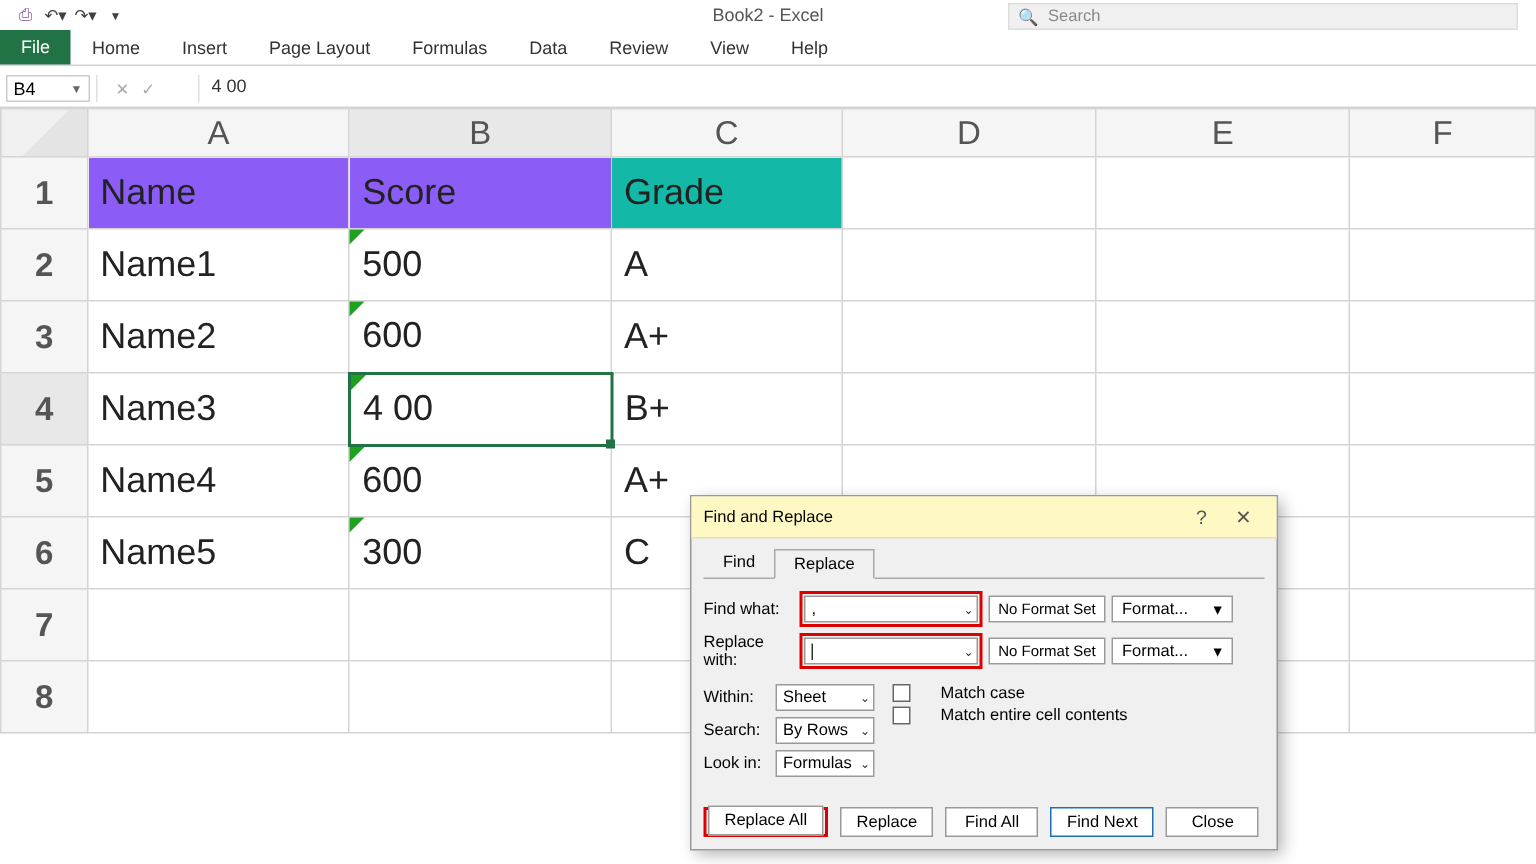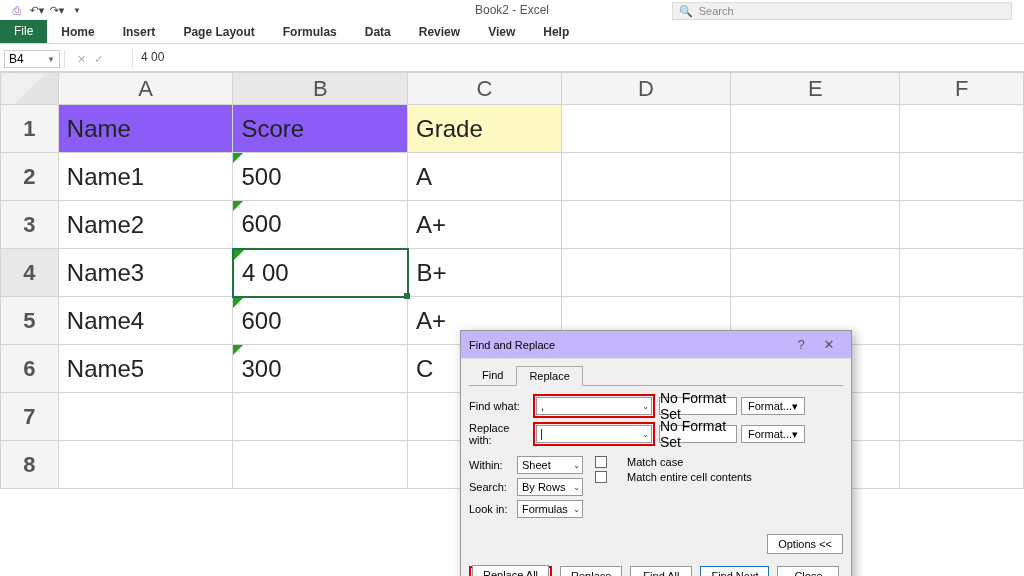"Home" .ribbon-tab { font-weight: bold -> none }
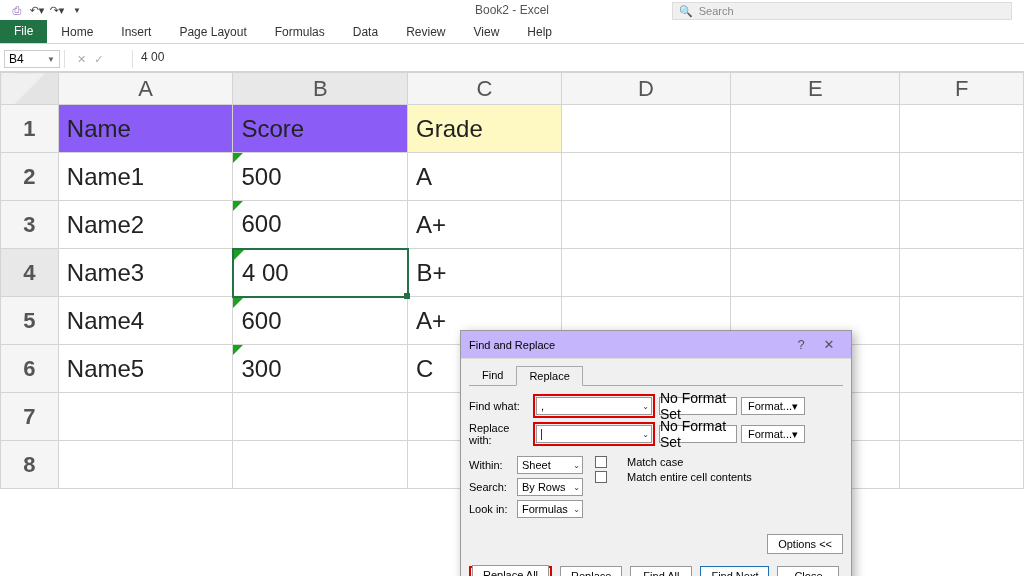"Grade" .hdr-peach { background: #fef9c3 -> #14b8a6 }
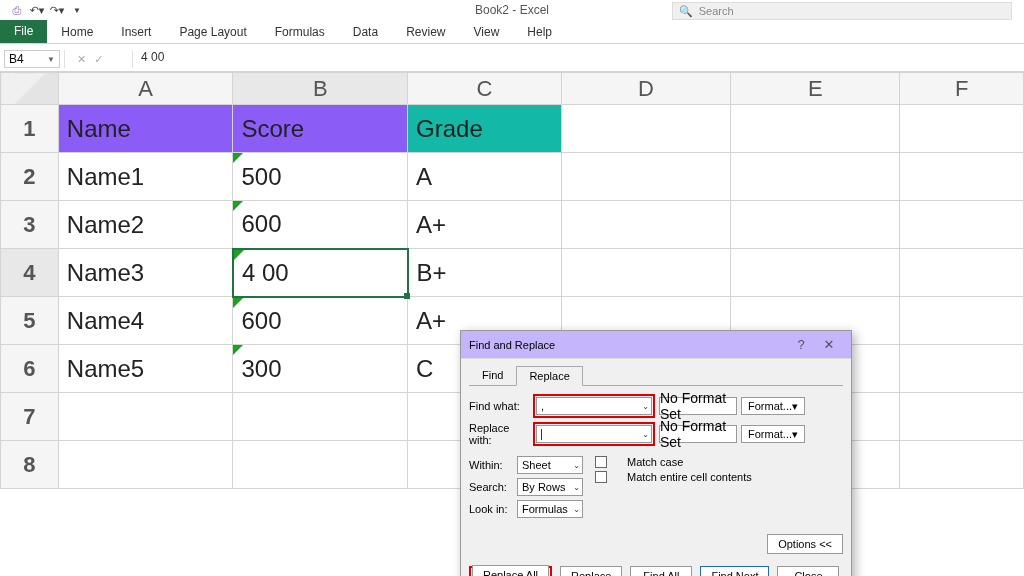"Find and Replace" .dlg-title { background: #c4b5fd -> #fef9c3 }
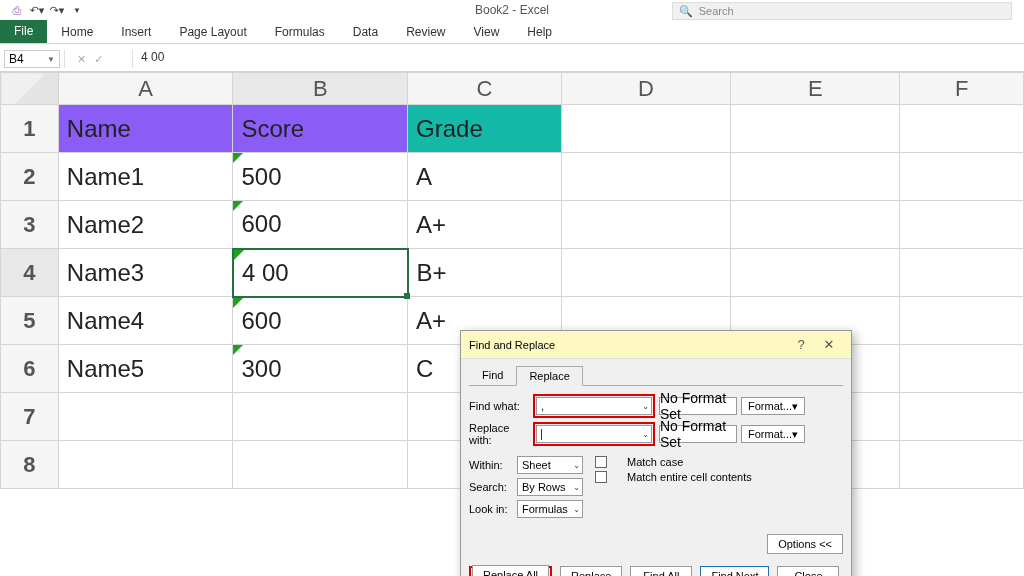"No Format Set" .fmt-label { font-size: 14px -> 10px }
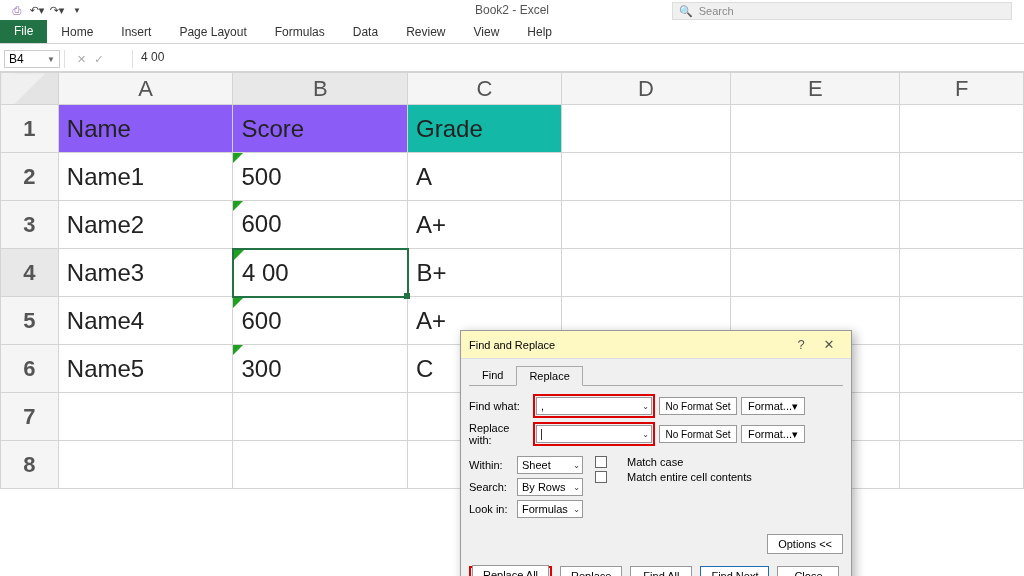"Format..." .fmt-btn { gap: 0 -> 17px }
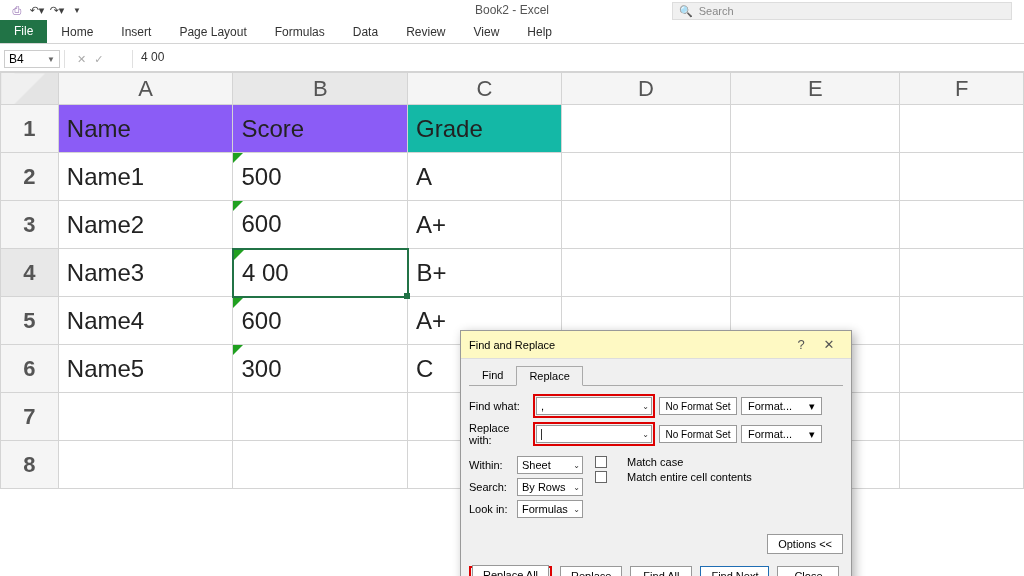"Options <<" div.options-row { html: <div> <span>Options &lt;&lt;</span> </div> -> none }
